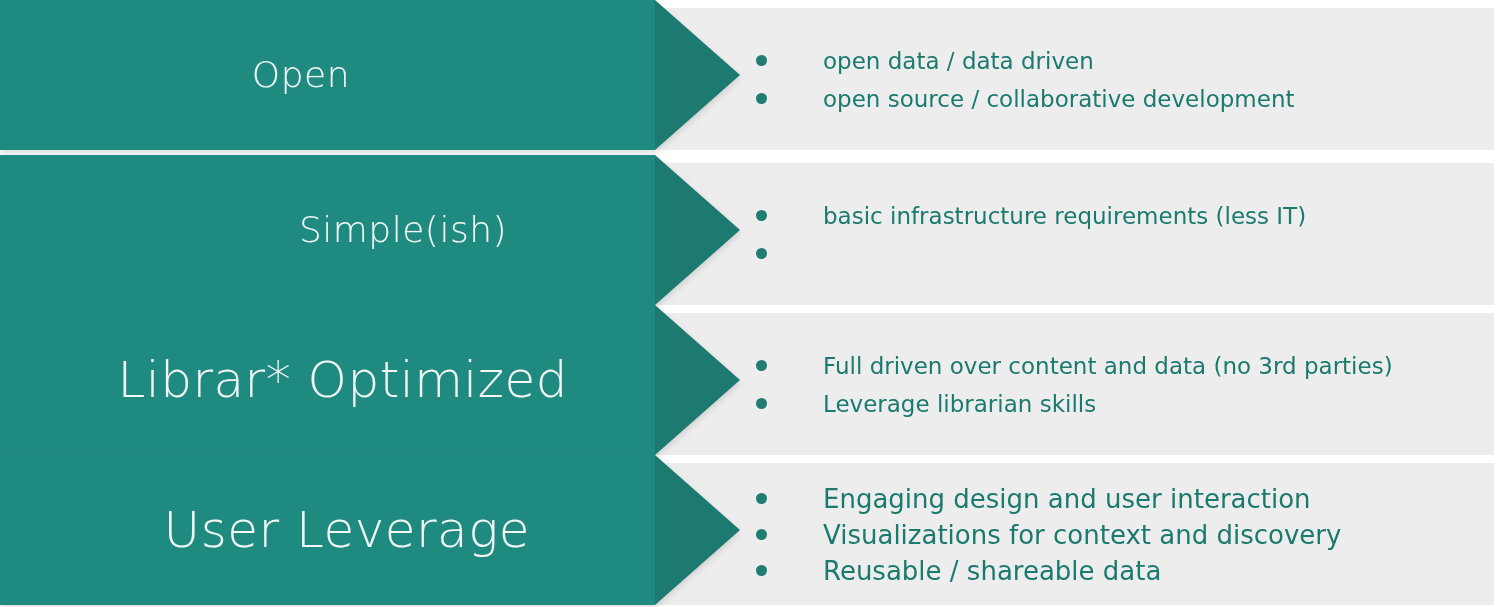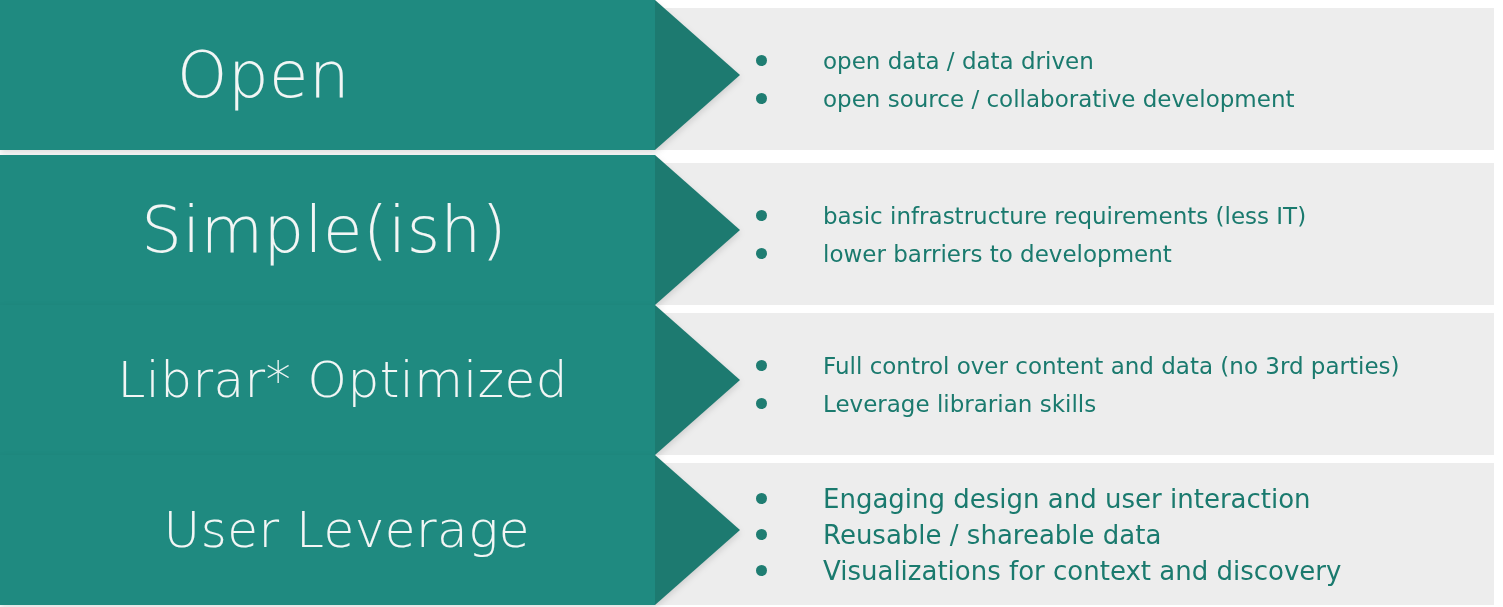"Open" .arrow-label { font-size: 64px -> 36px }
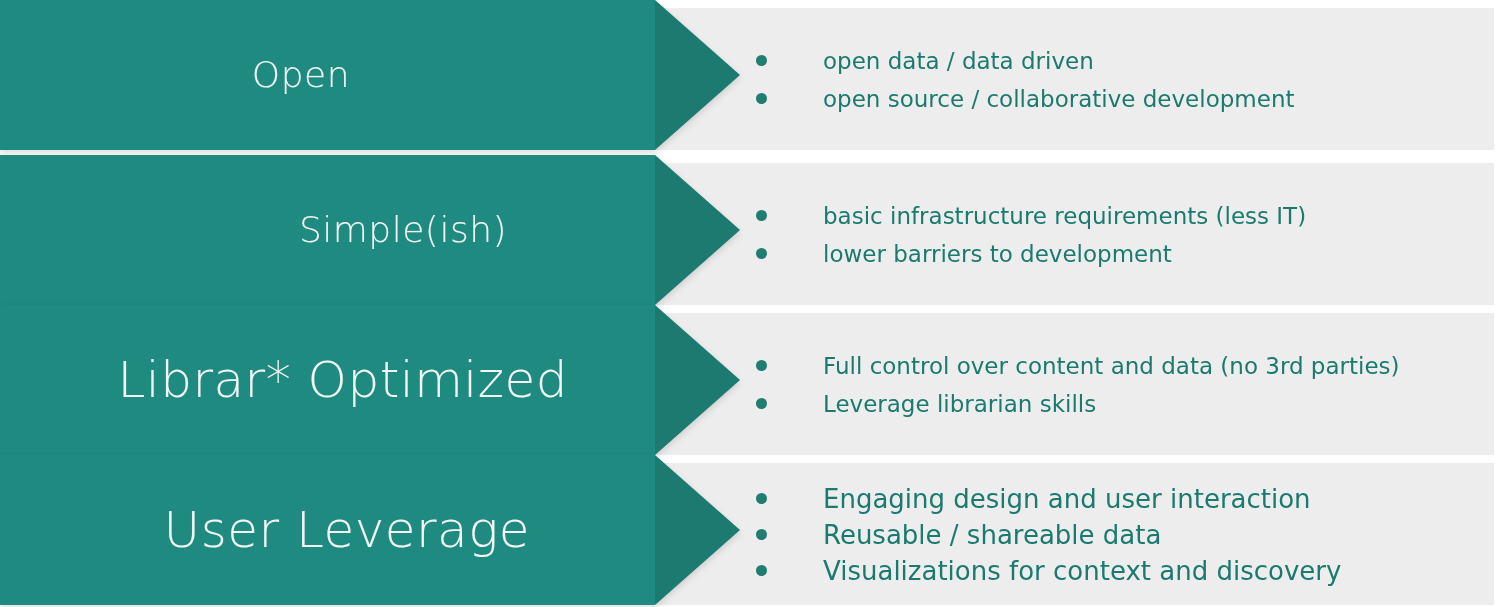"lower barriers to development" span.bullet-text { html: <span>lower barriers to development</span> -> none }
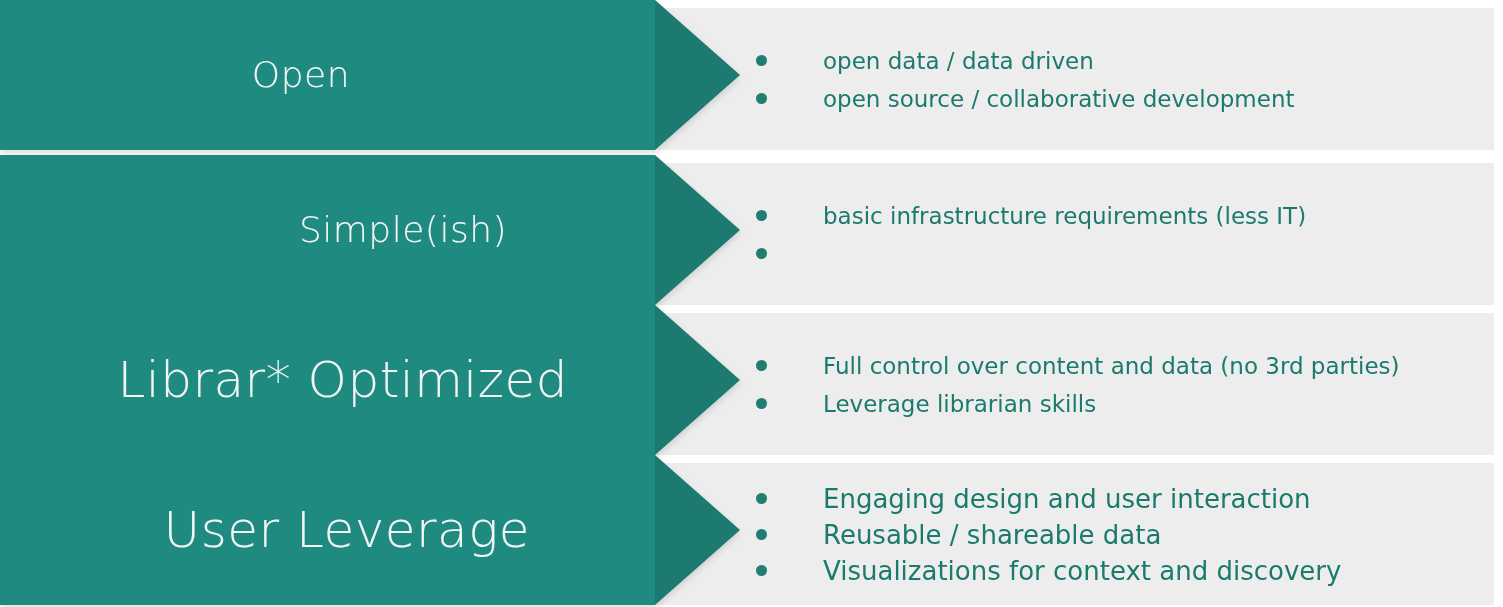"Full control over content and" span.bullet-text { text: control -> driven }
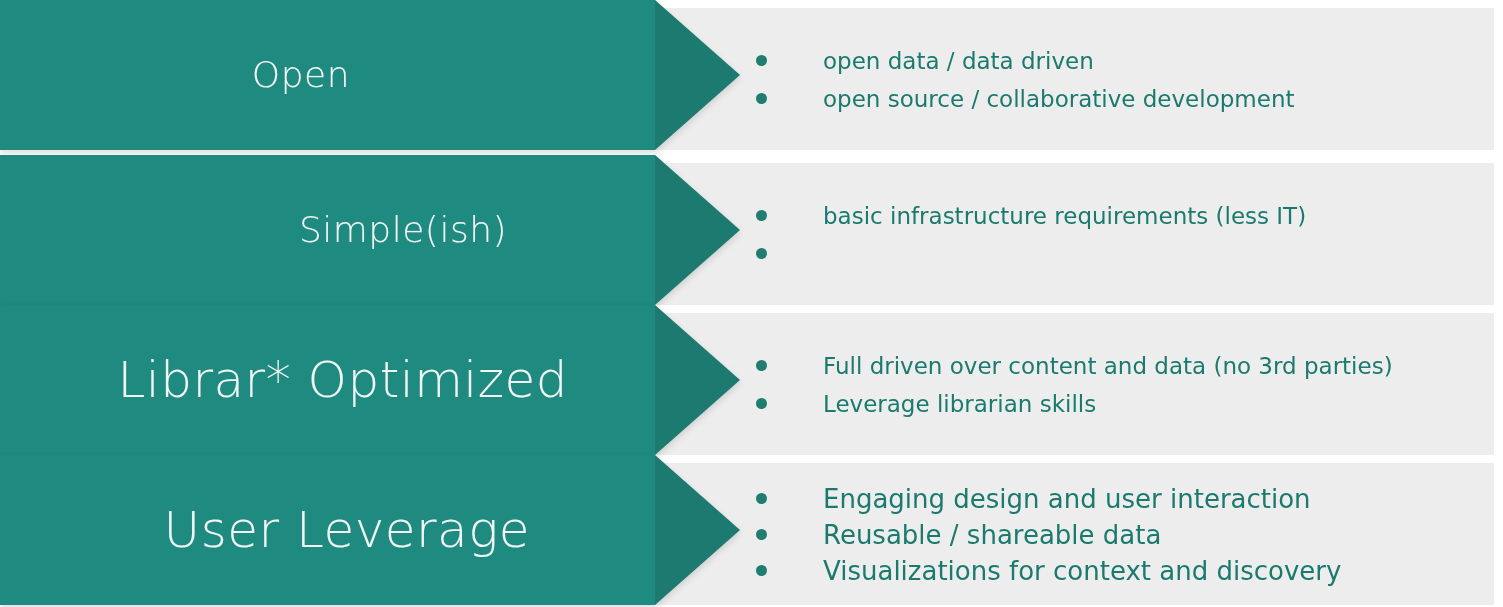"Reusable / shareable data" div.bullet-item { order: before "Visualizations for context and discovery" -> after "Visualizations for context and discovery" }
